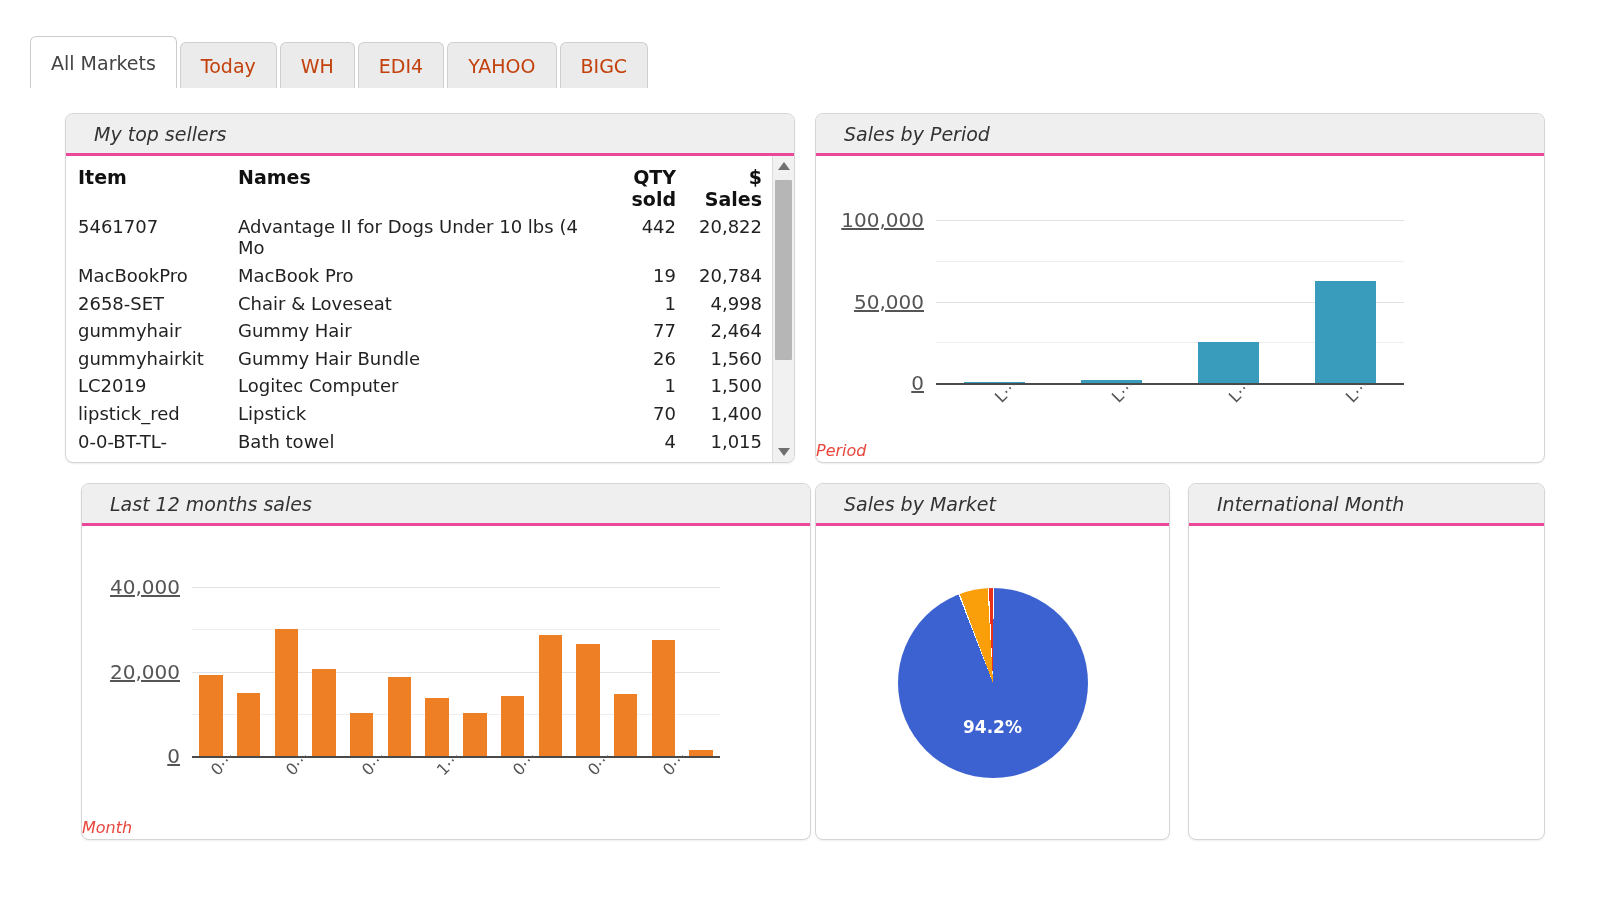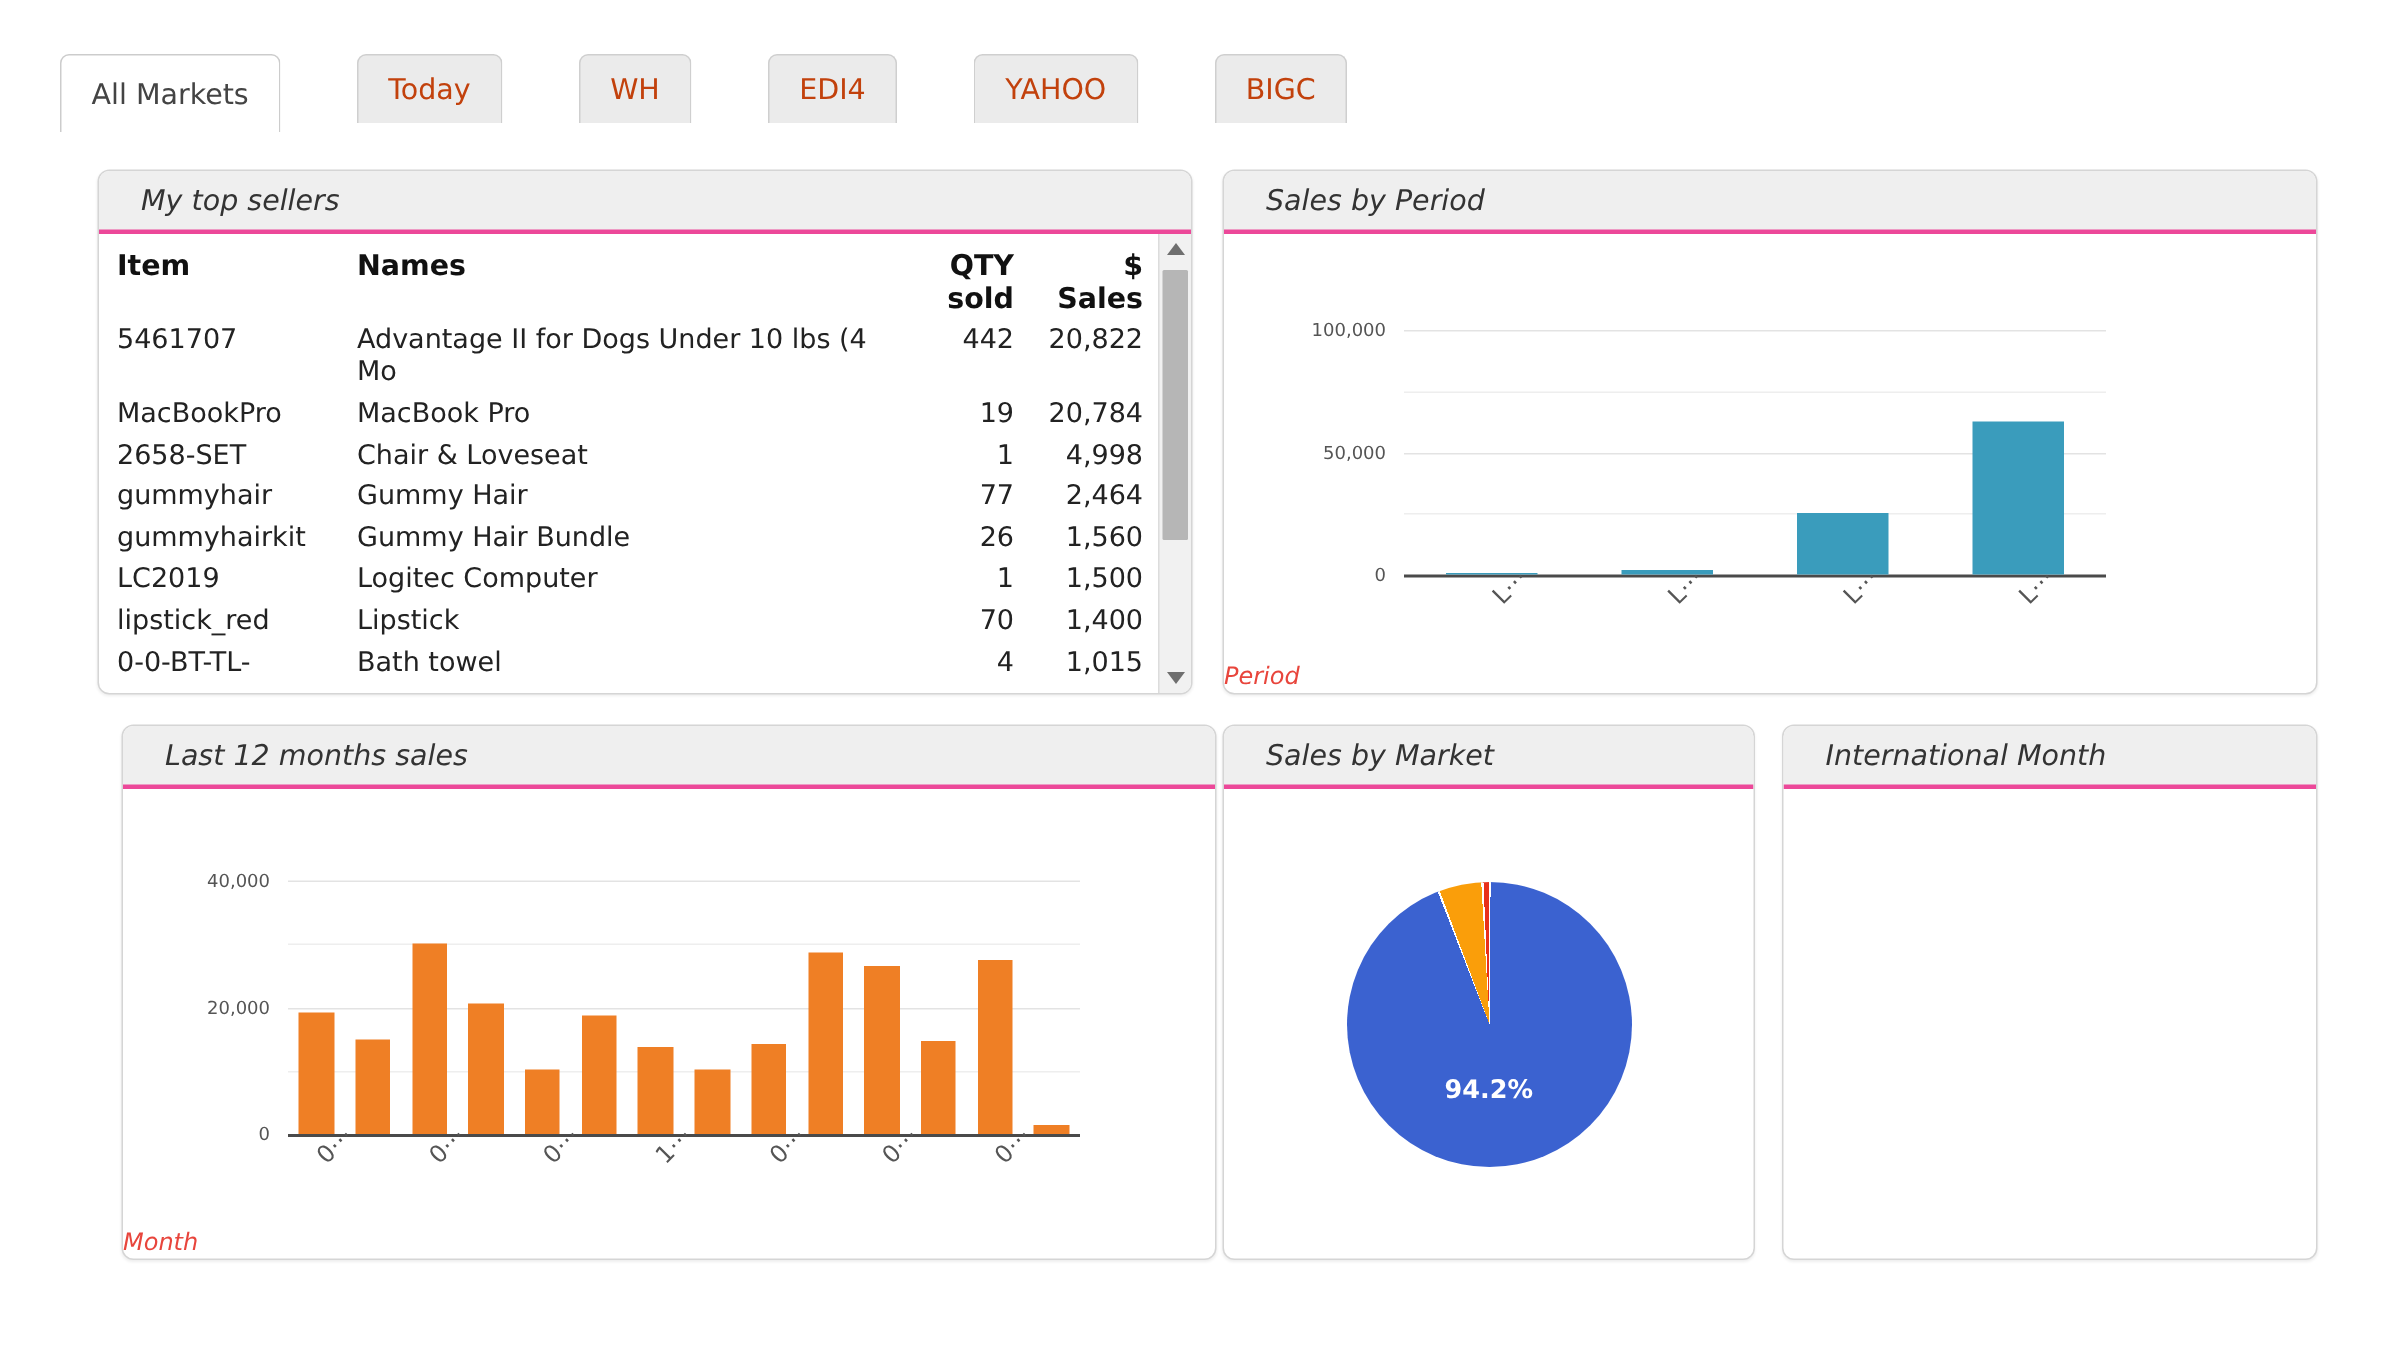"All Markets" .tabstrip { align-items: none -> flex-end; gap: 48px -> none; left: 40px -> 30px }
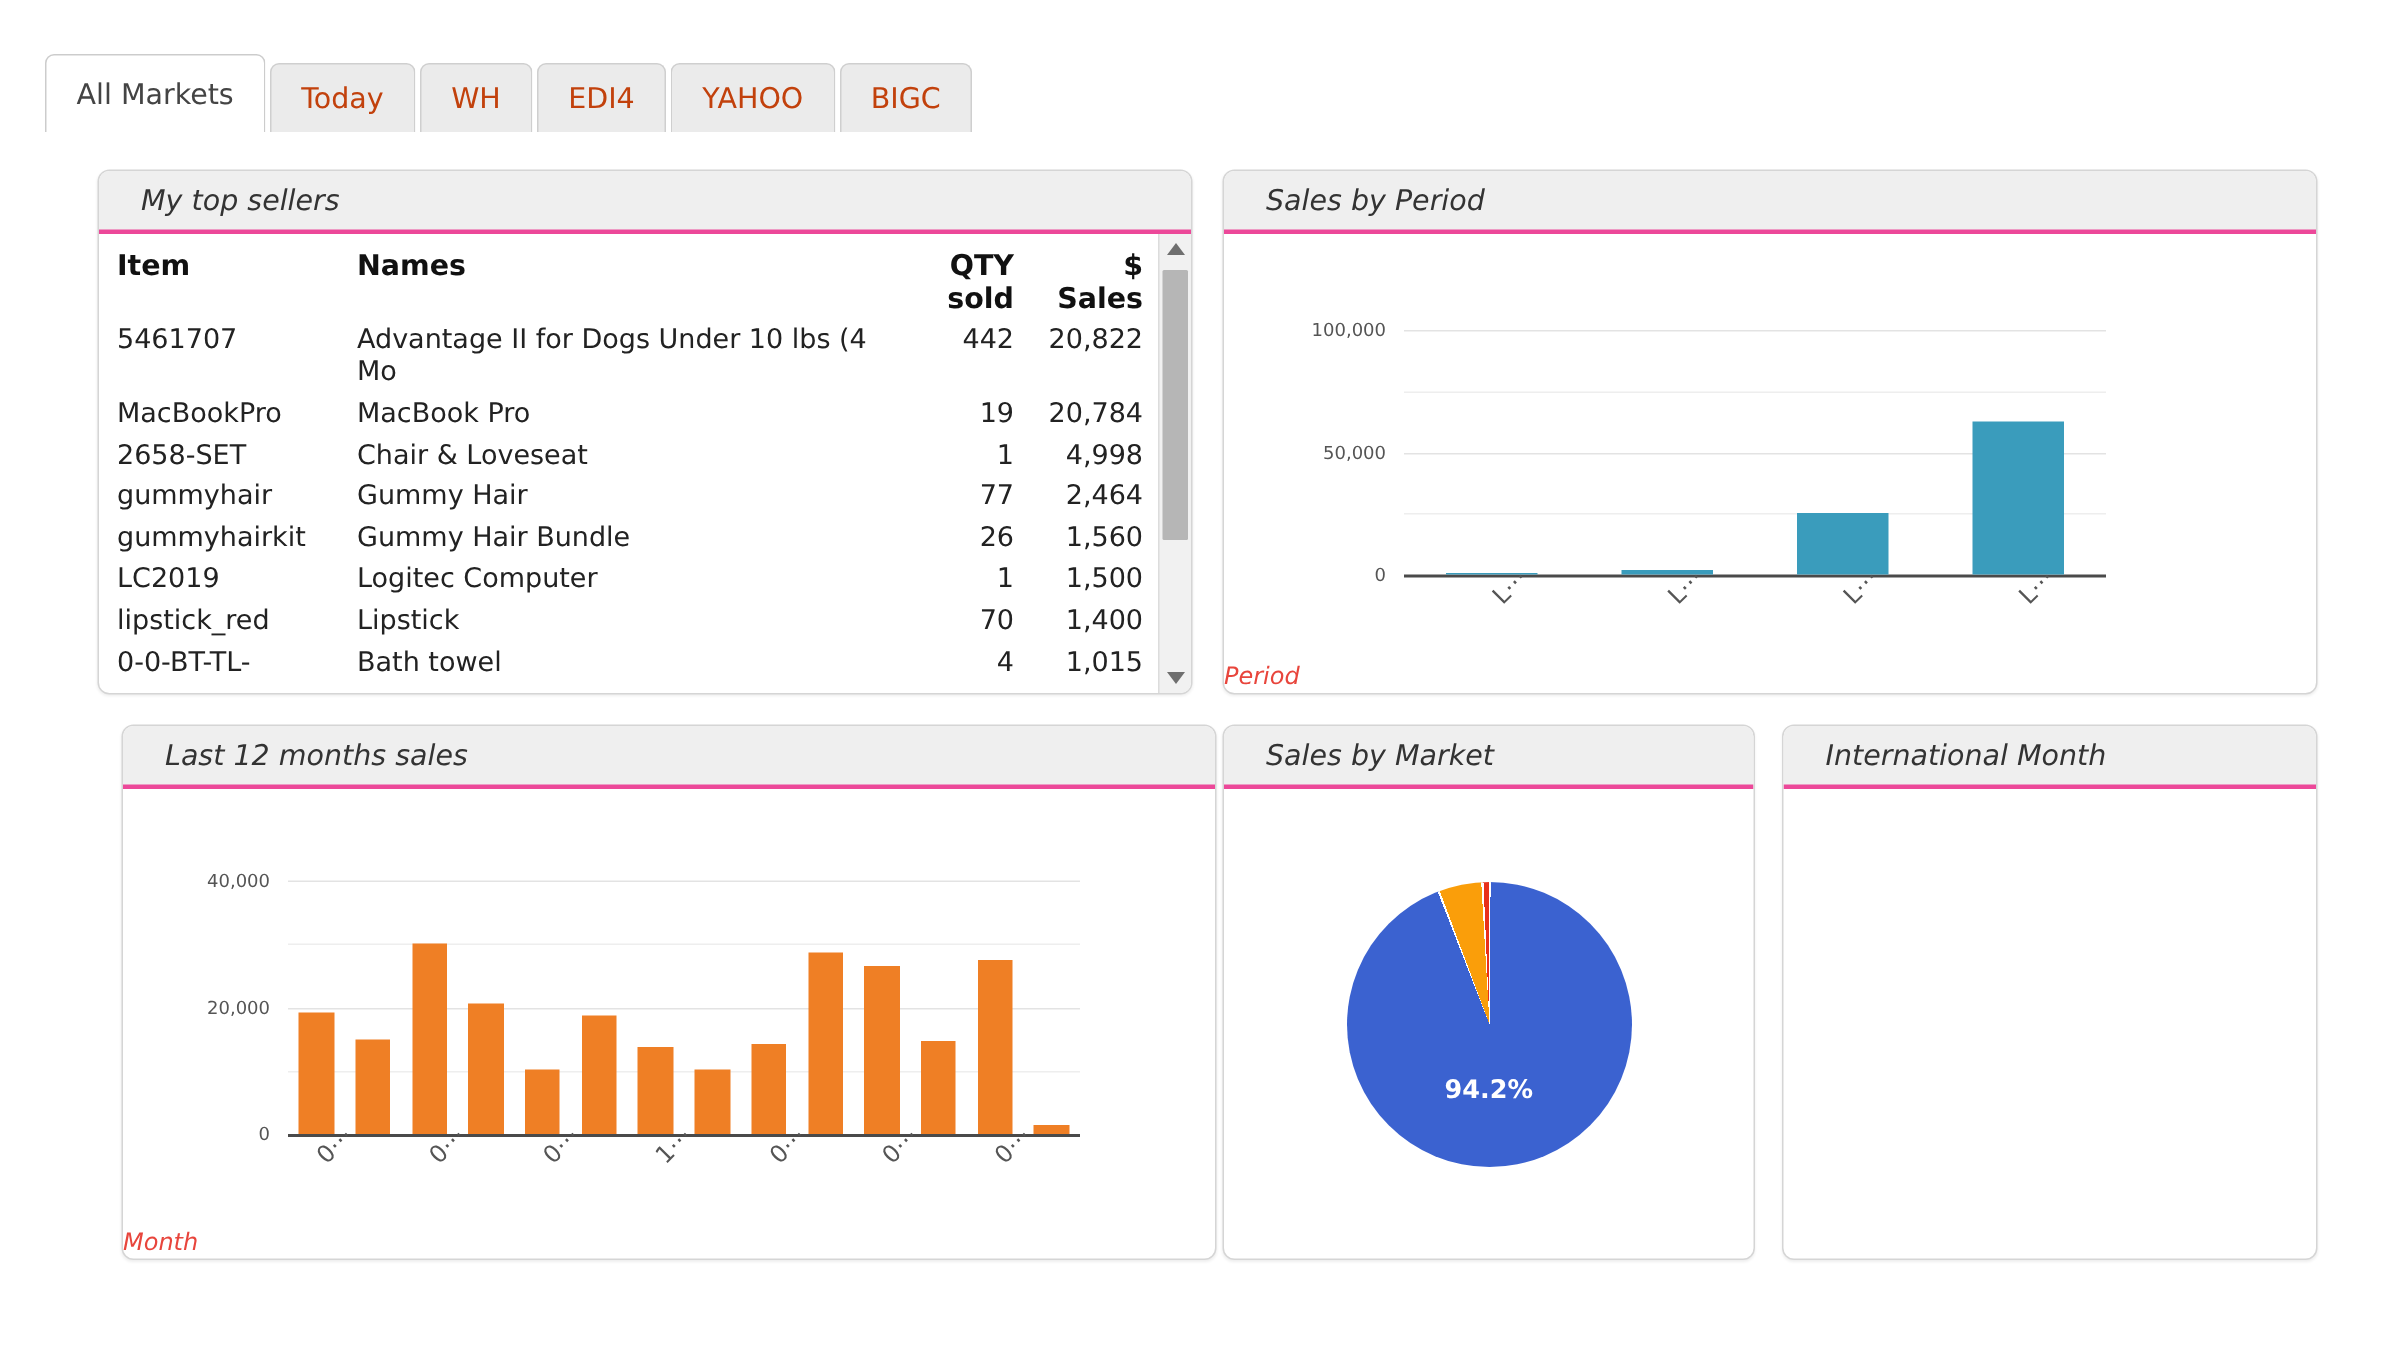"100,000" .ylabel { font-size: 12px -> 20px; text-decoration: none -> underline }
